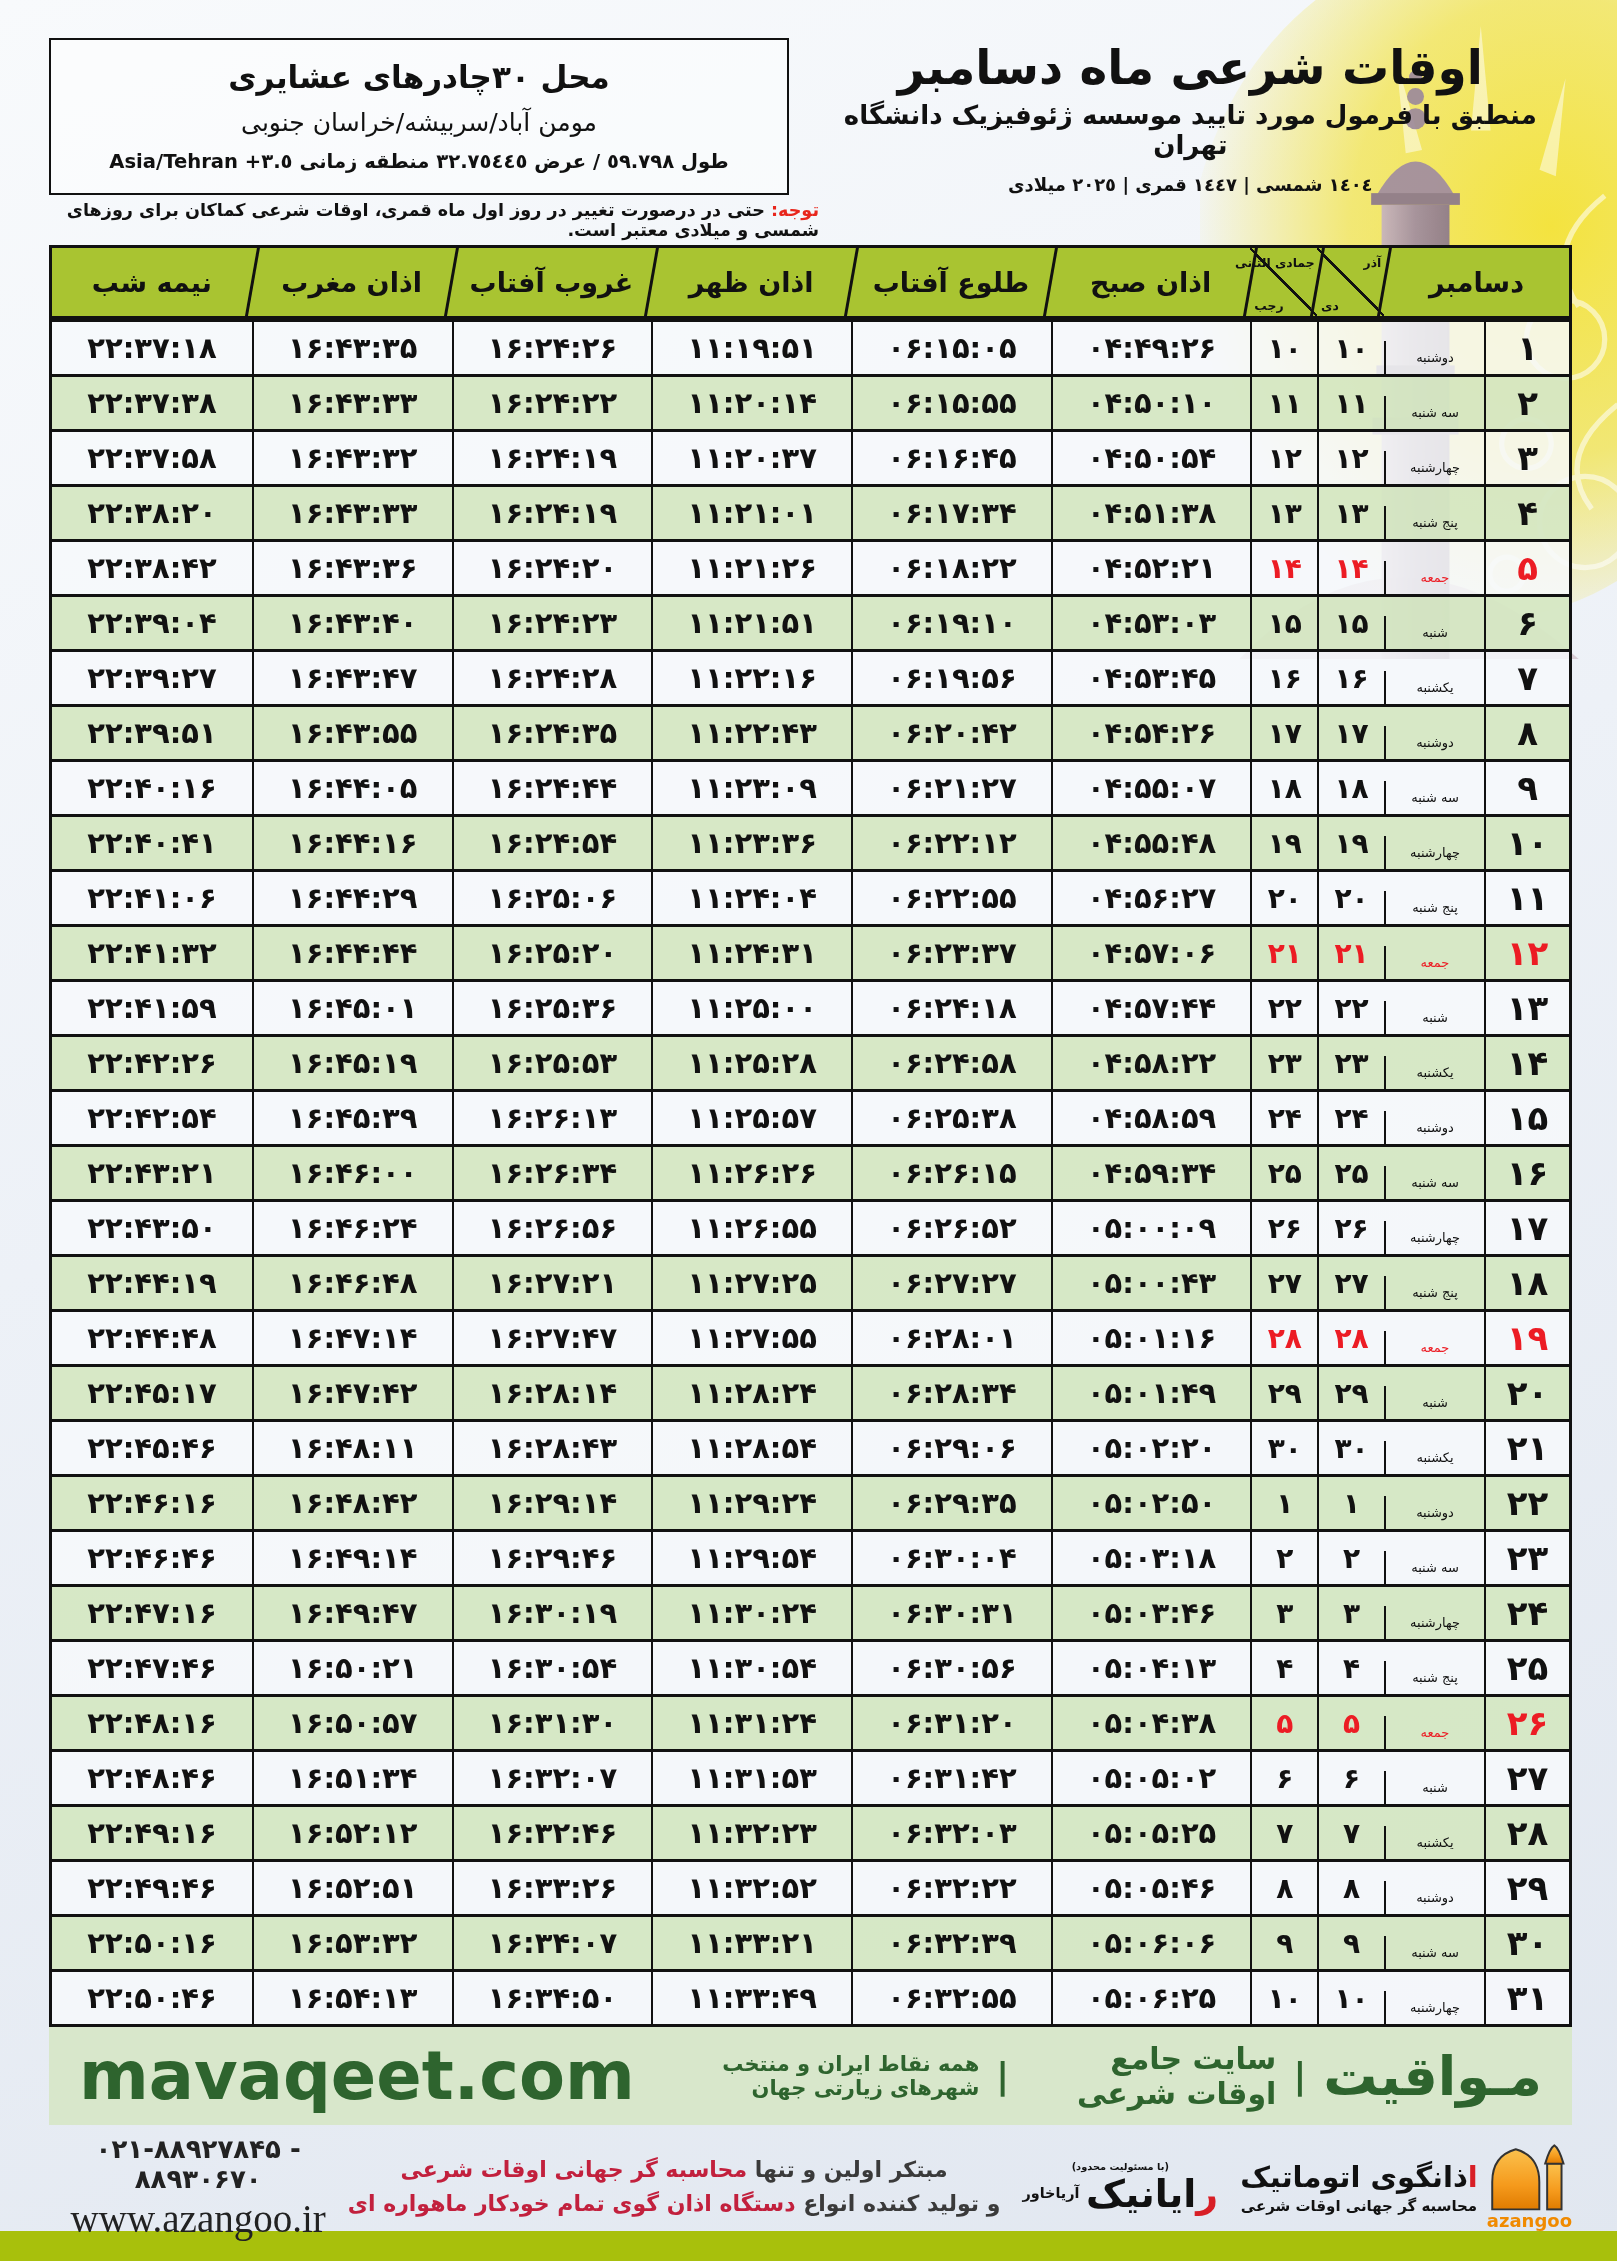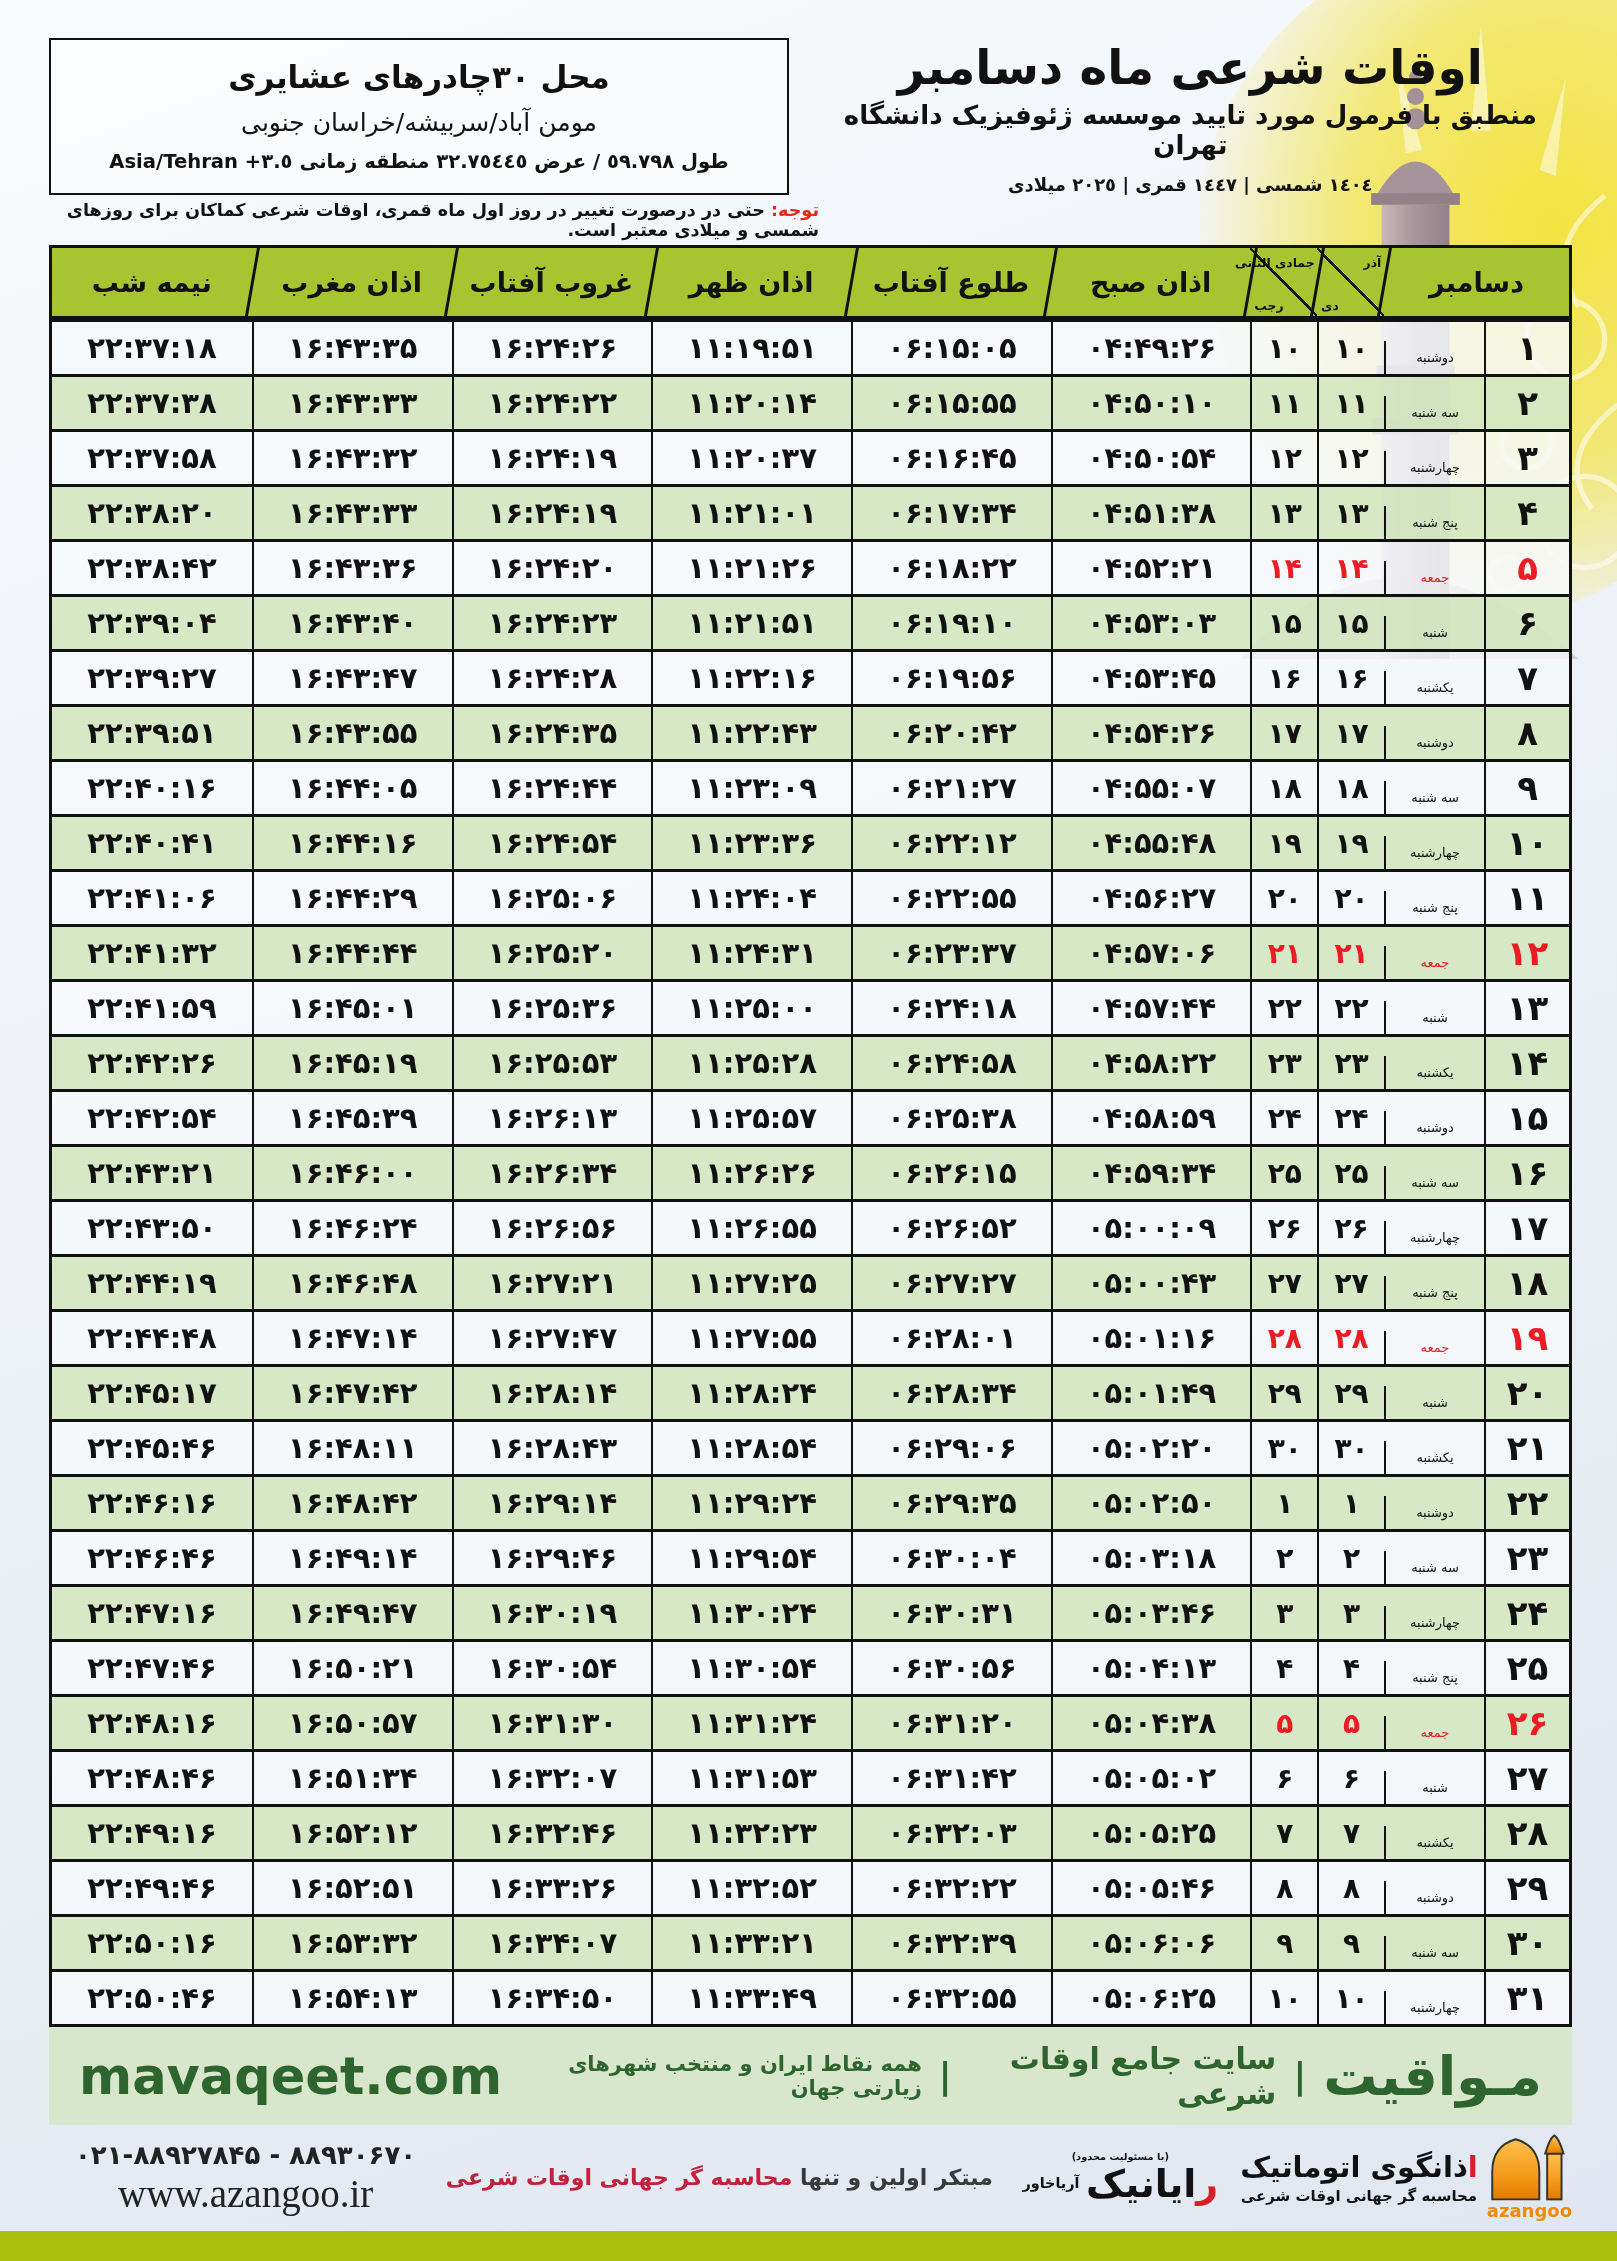"mavaqeet.com" .mv-url { font-size: 51px -> 67px }
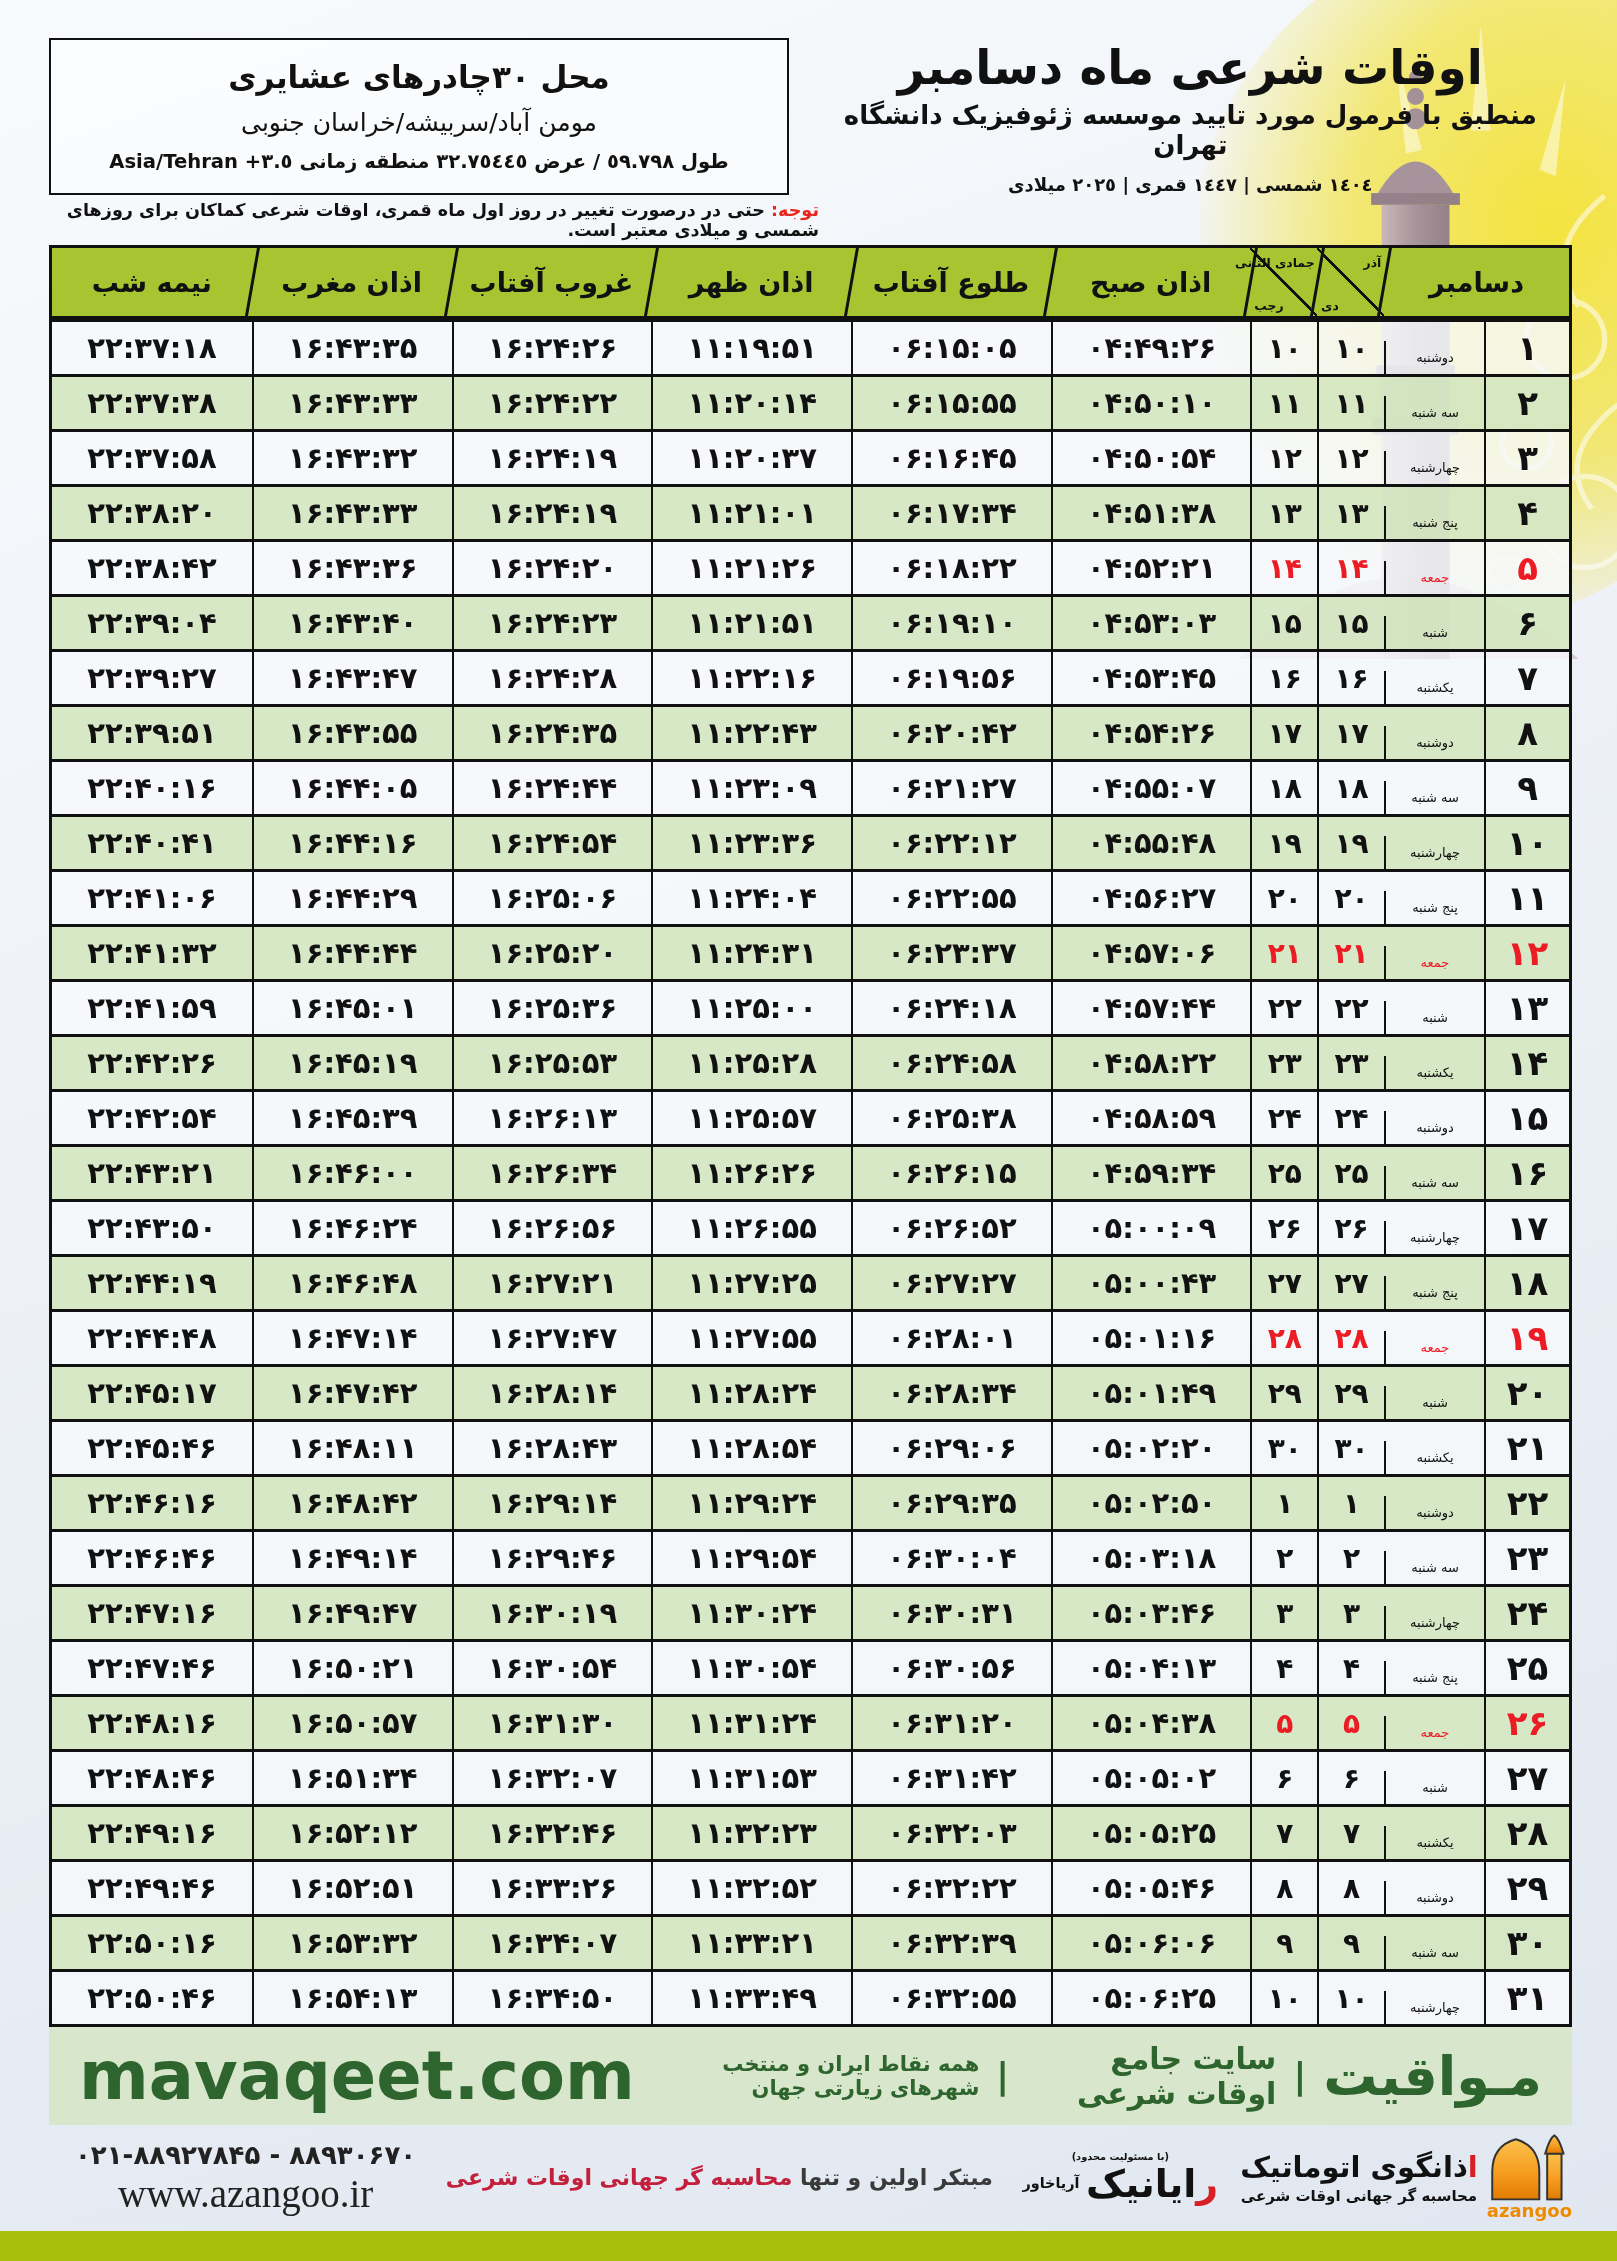"و تولید کننده انواع دستگاه" div { html: none -> <div> <span>و تولید کننده انواع </span><span>دستگاه اذان گوی تمام خودکار ماهواره ای</span> </div> }
